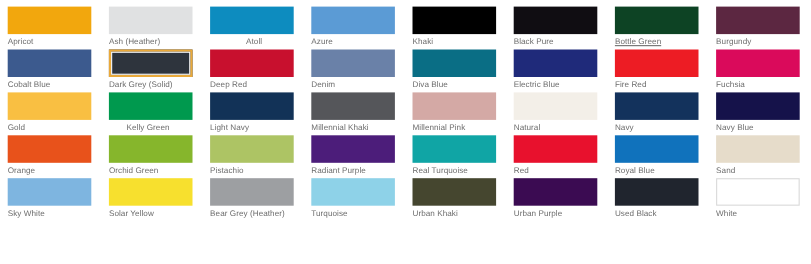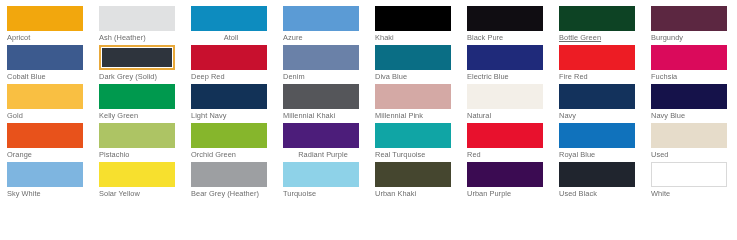"Kelly Green" span.swatch-label { margin-left: none -> 16px }
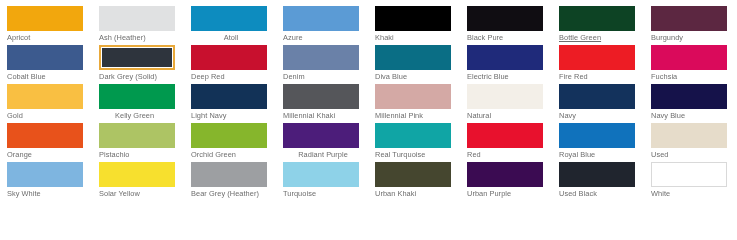"Pistachio" div.swatch-cell { order: before "Orchid Green" -> after "Orchid Green" }
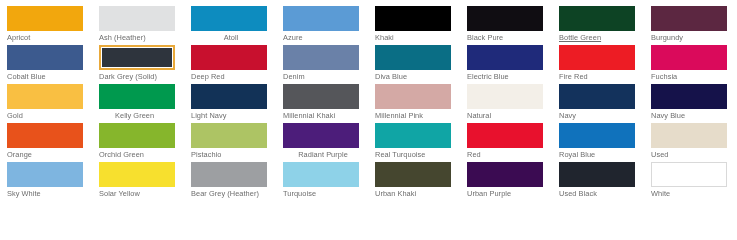"Radiant Purple" span.swatch-label { text-align: center -> none }
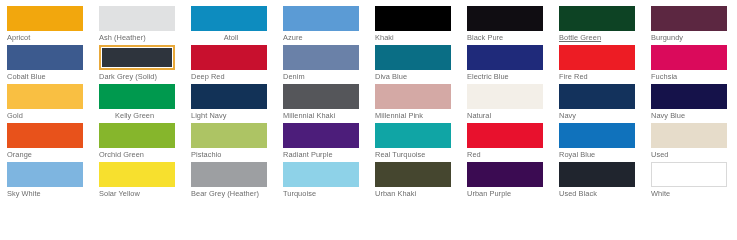"Used" span.swatch-label { text: Used -> Sand }
